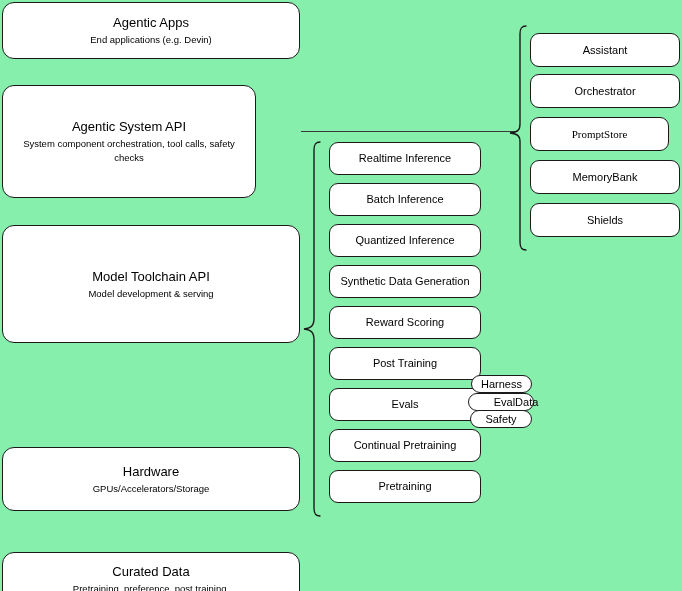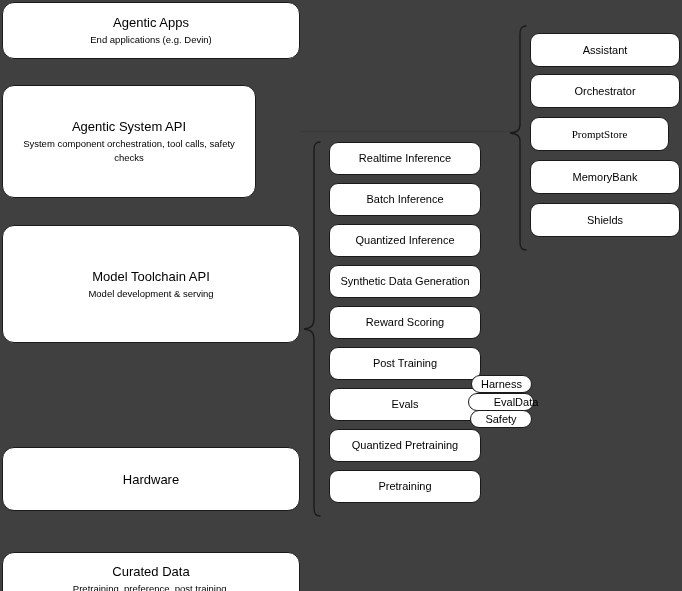"Agentic Apps" #canvas { background: #404040 -> #86efac }
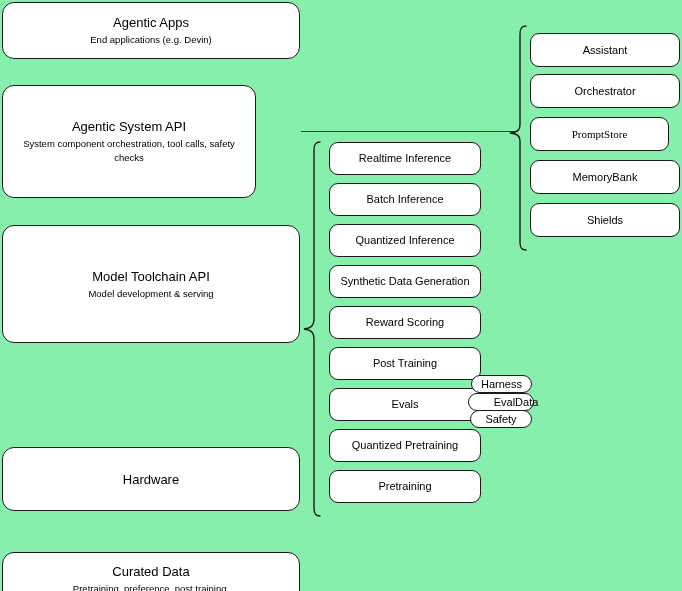"Quantized Pretraining" div.title { text: Quantized -> Continual }
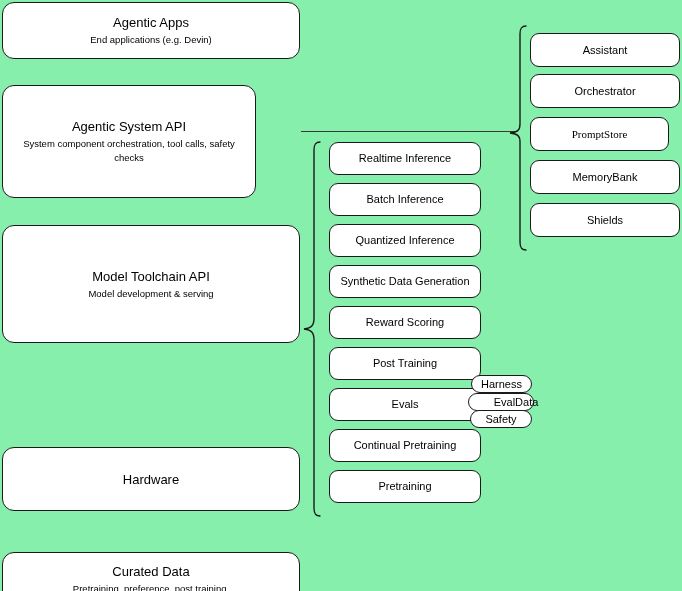"GPUs/Accelerators/Storage" div.sub { html: none -> <div>GPUs/Accelerators/Storage</div> }
